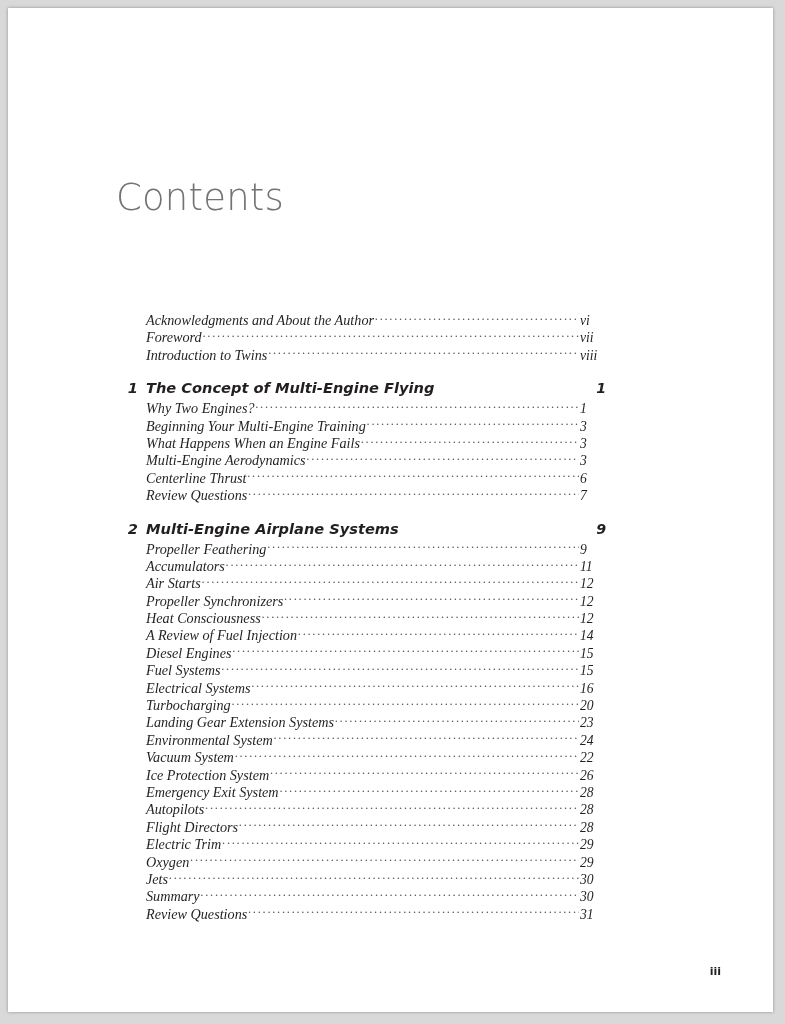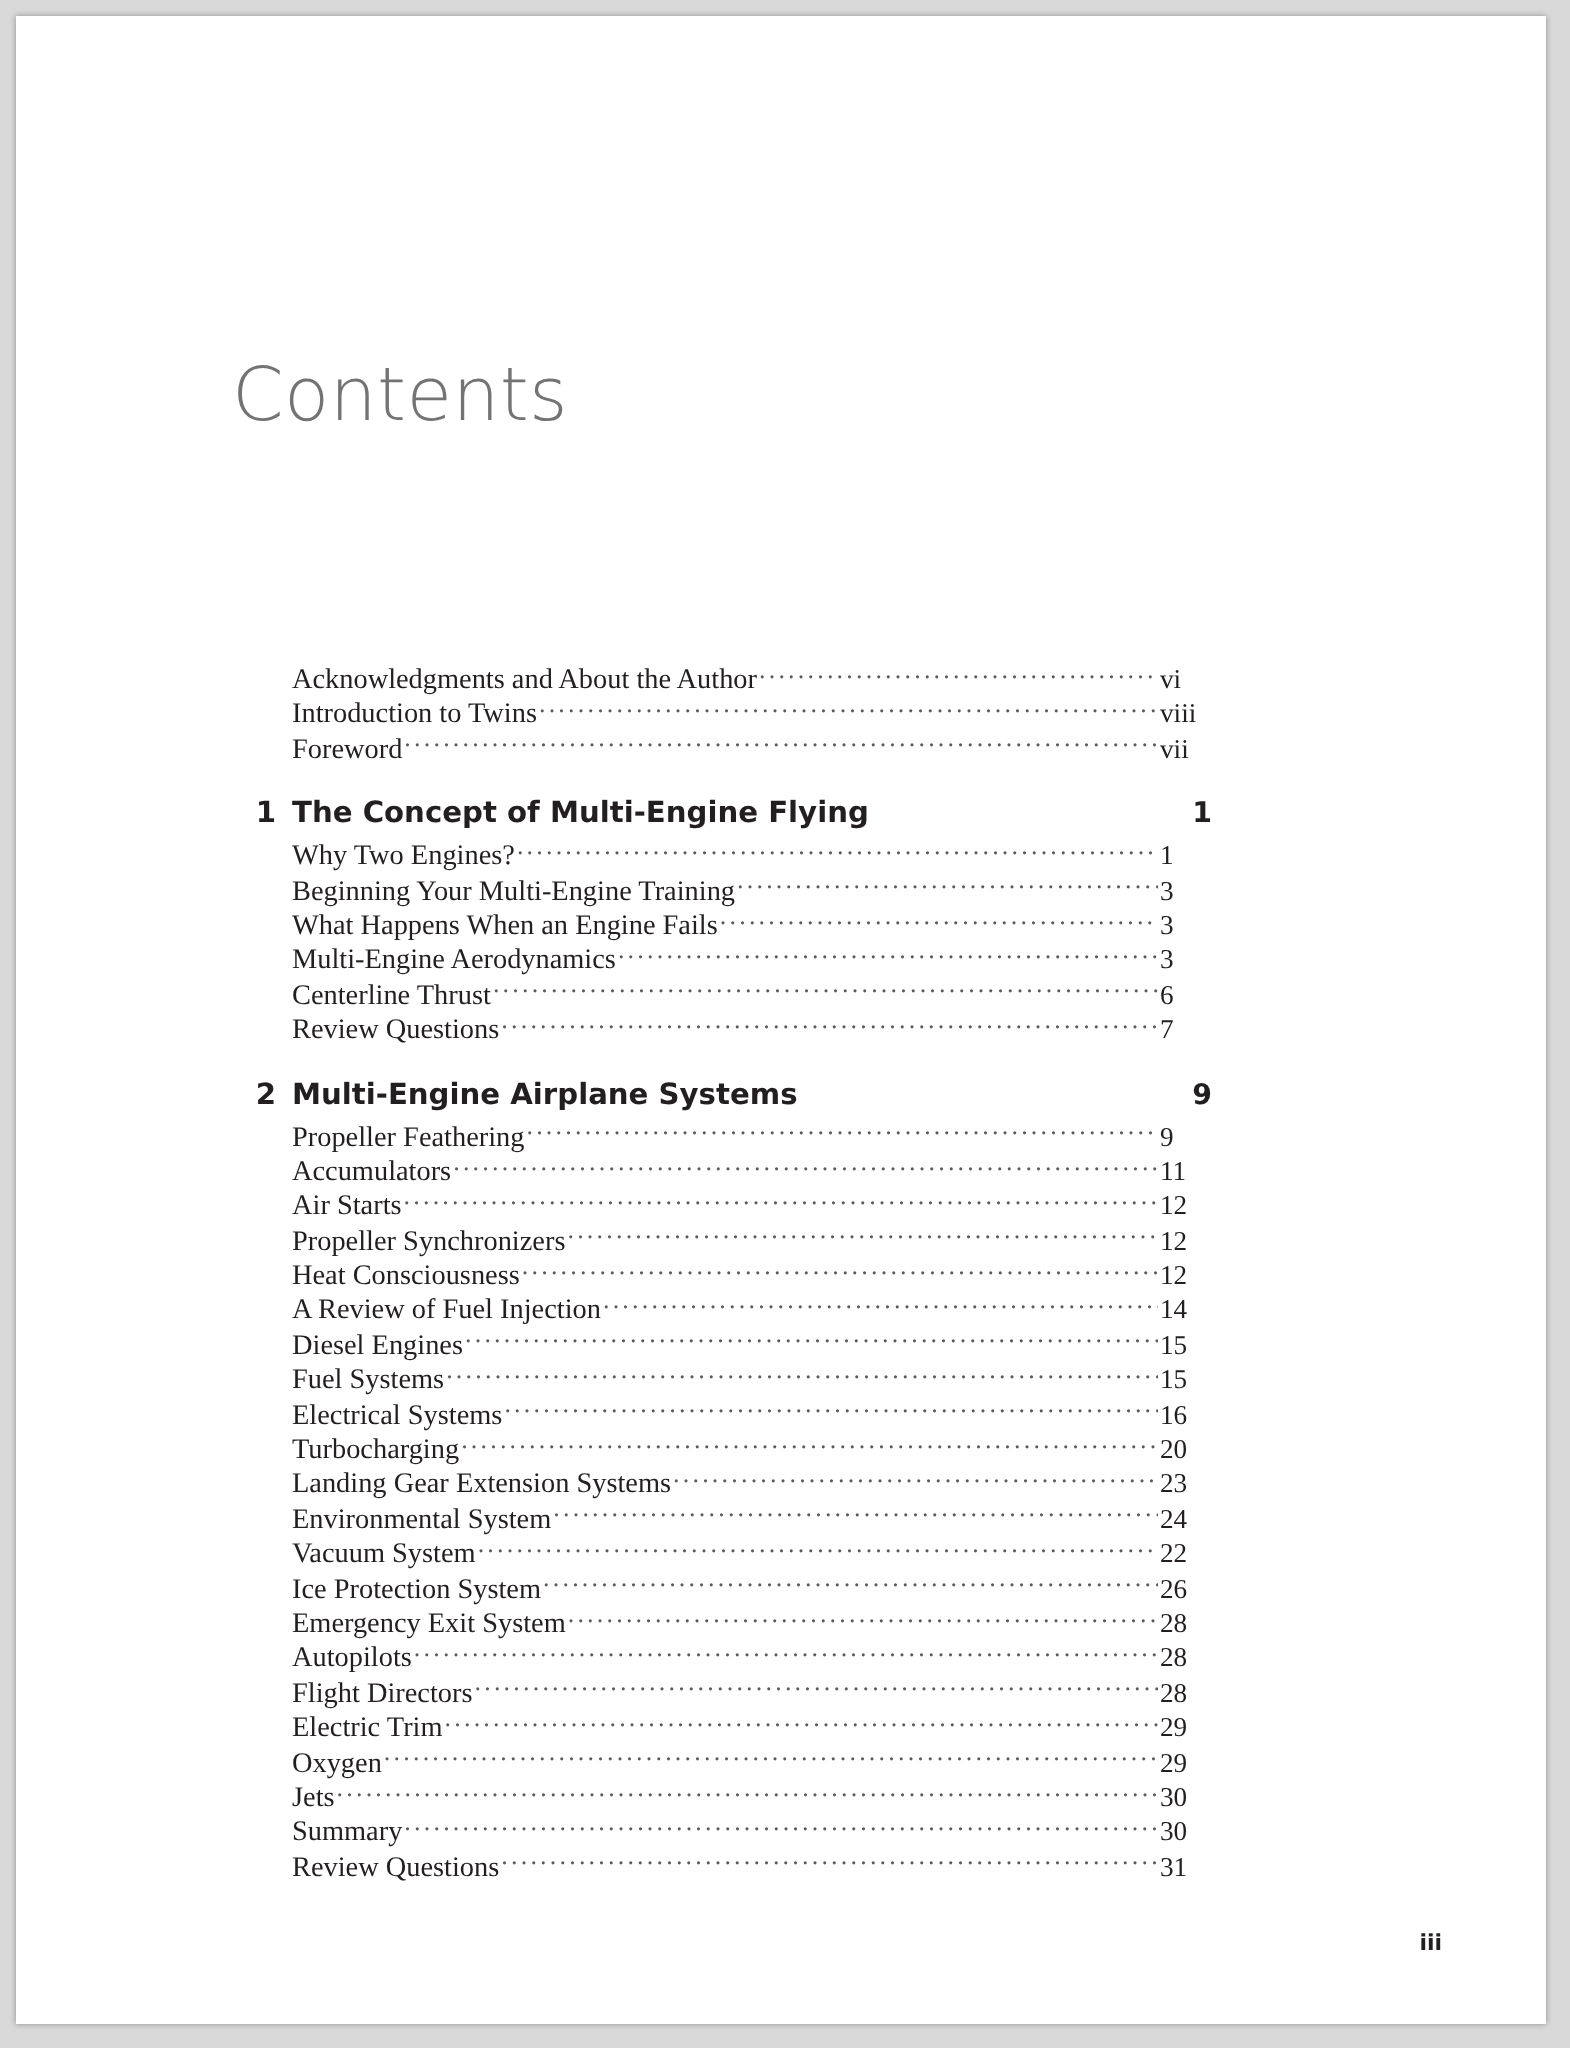"Acknowledgments and About the Author" .toc { font-style: none -> italic; top: 322px -> 303px }
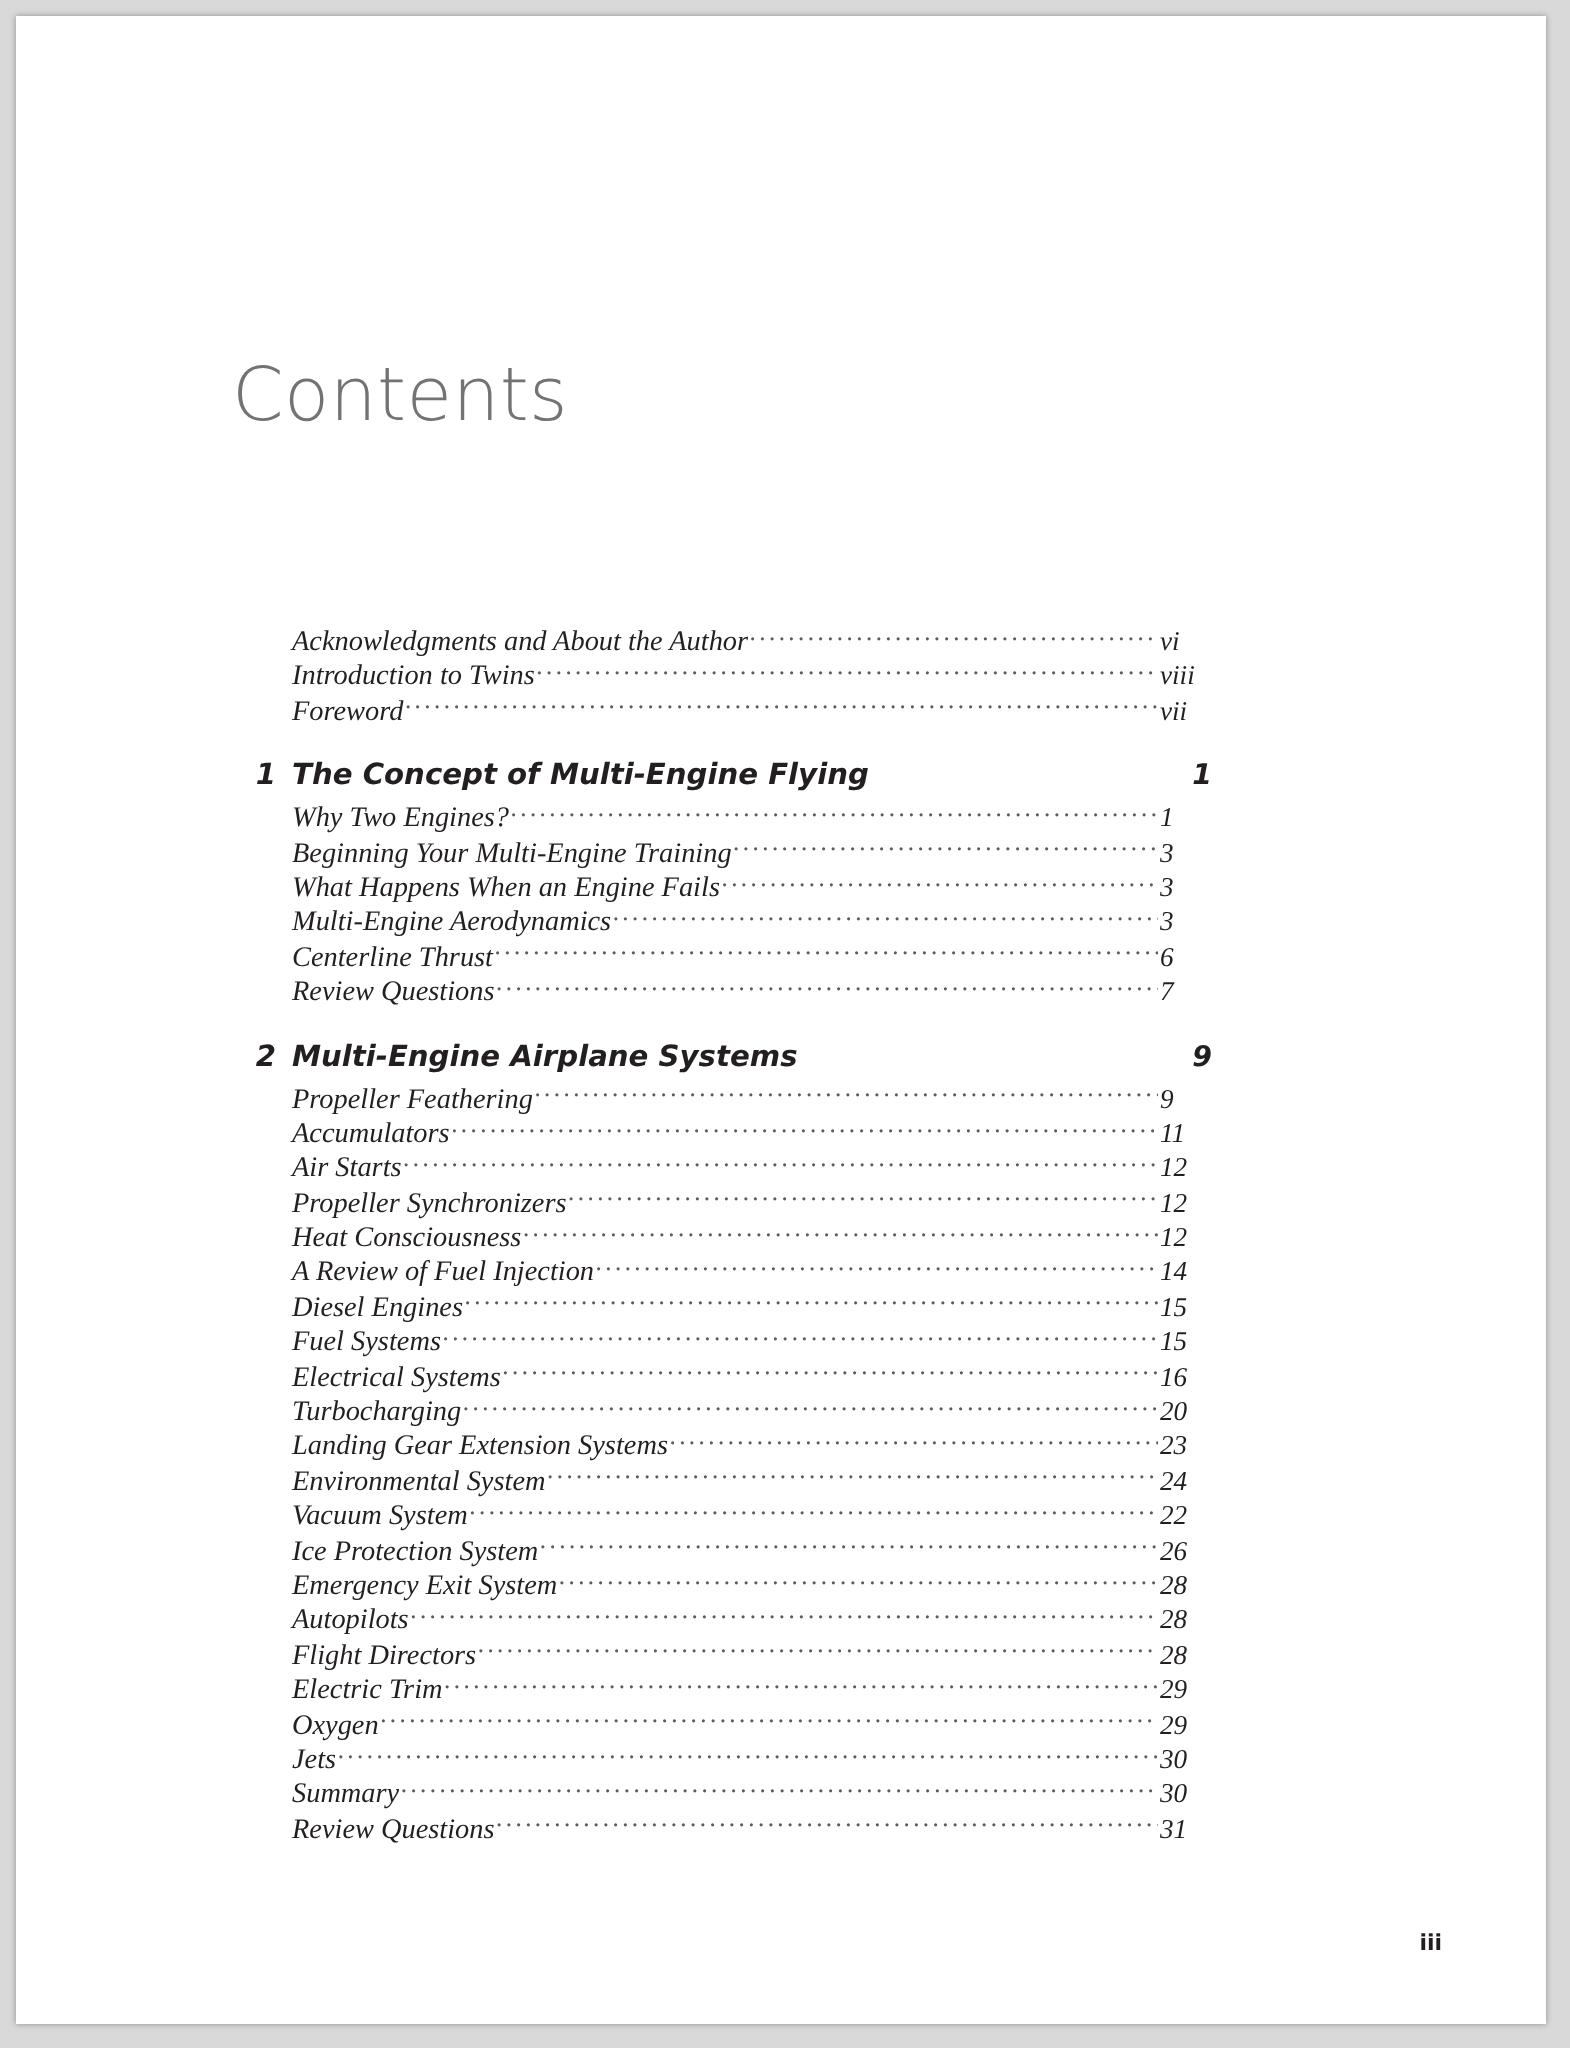"Introduction to Twins" div.row { order: before "Foreword" -> after "Foreword" }
